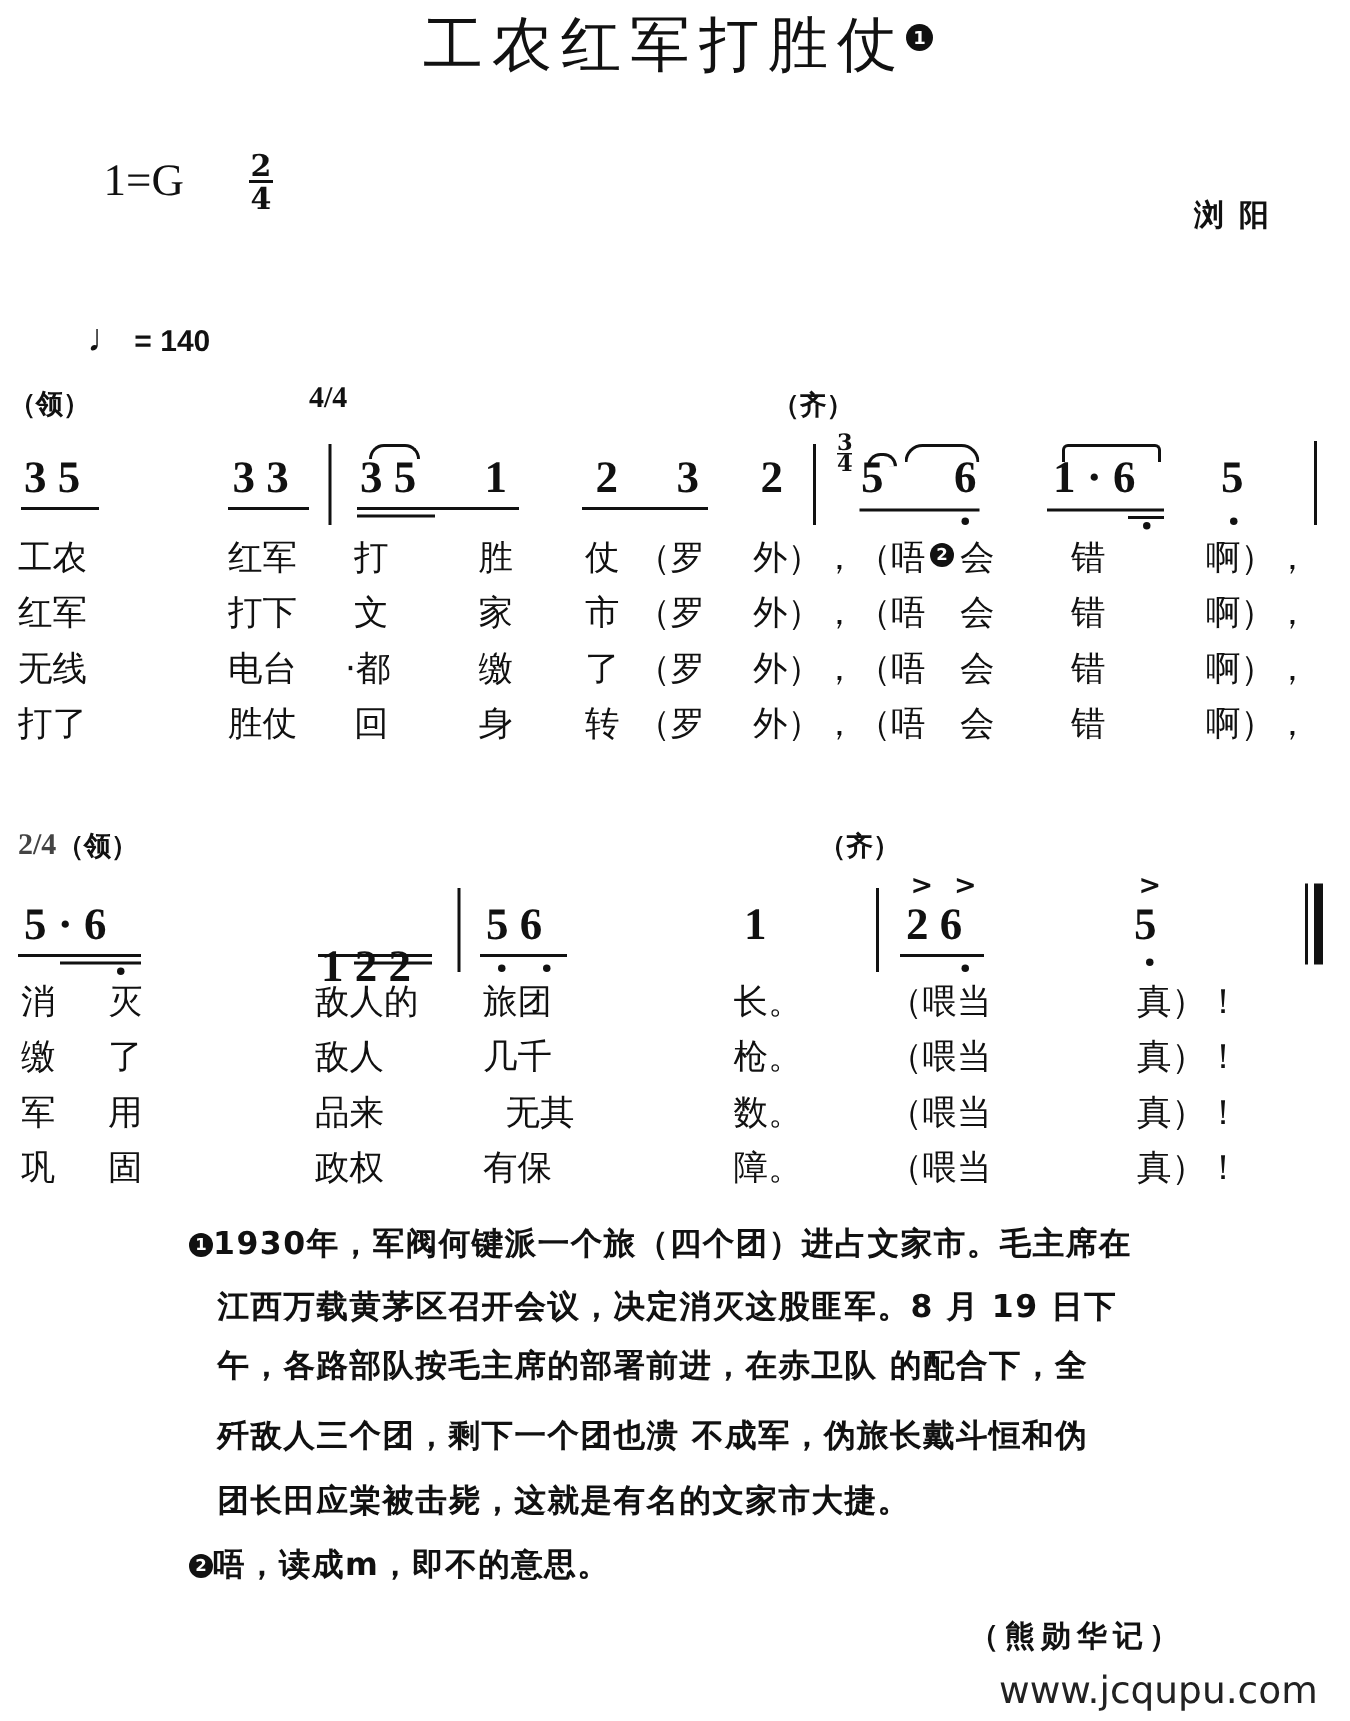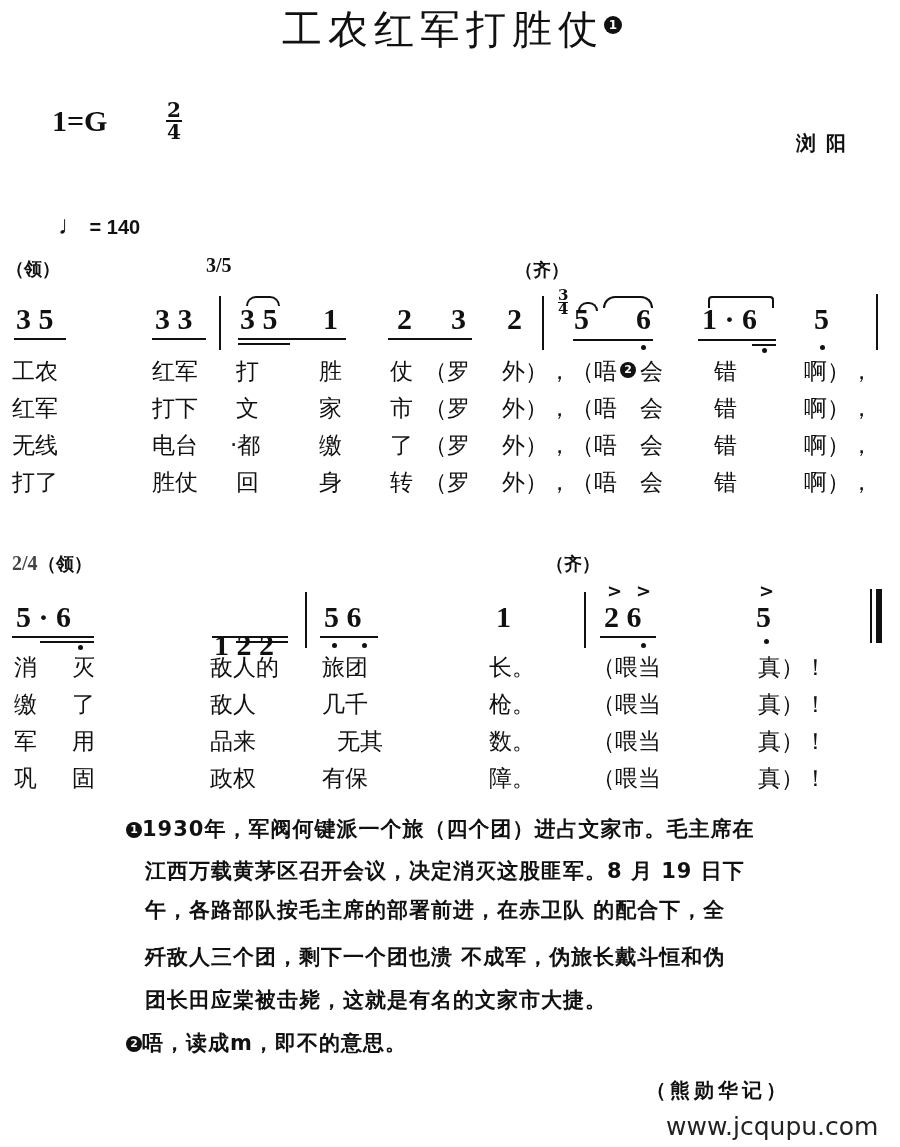"1=G" .key { font-weight: bold -> normal; margin-left: none -> 17px }
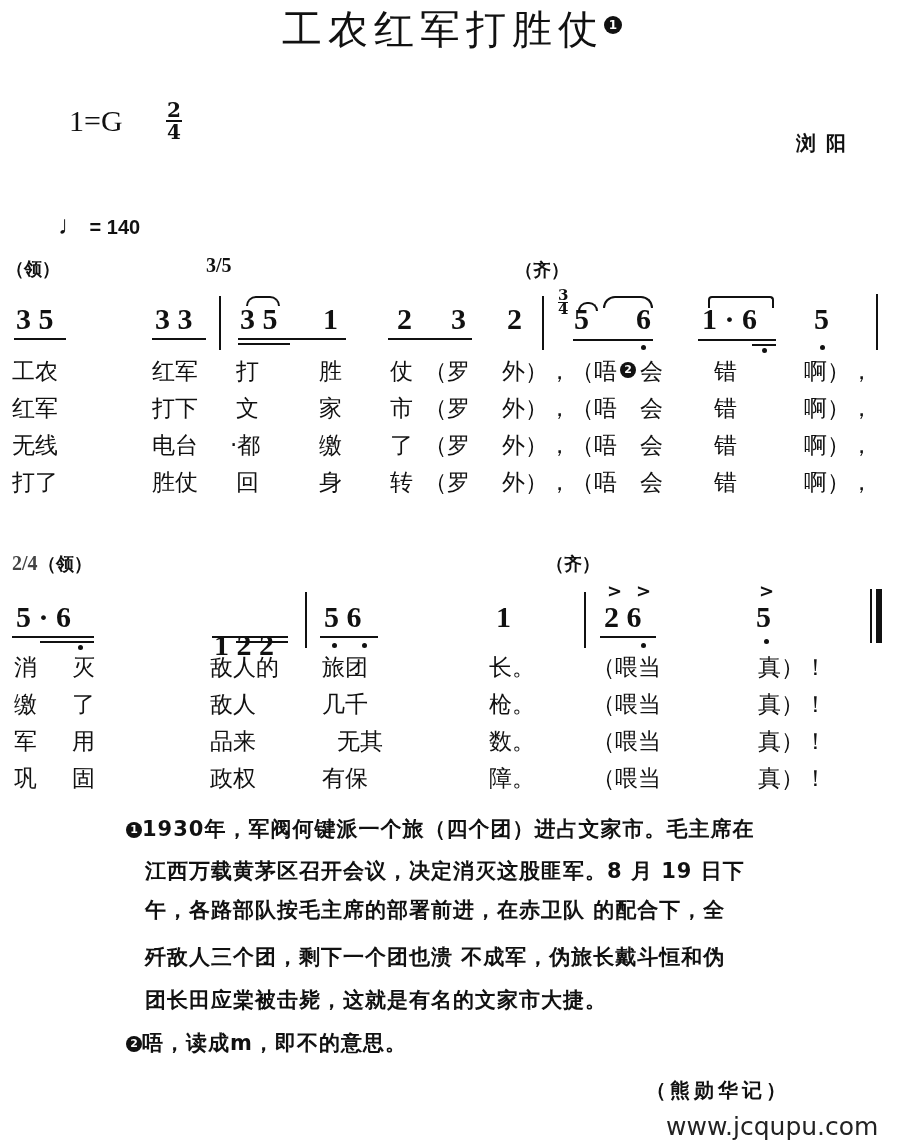"3/5" div.abs { text: 3/5 -> 4/4 }
